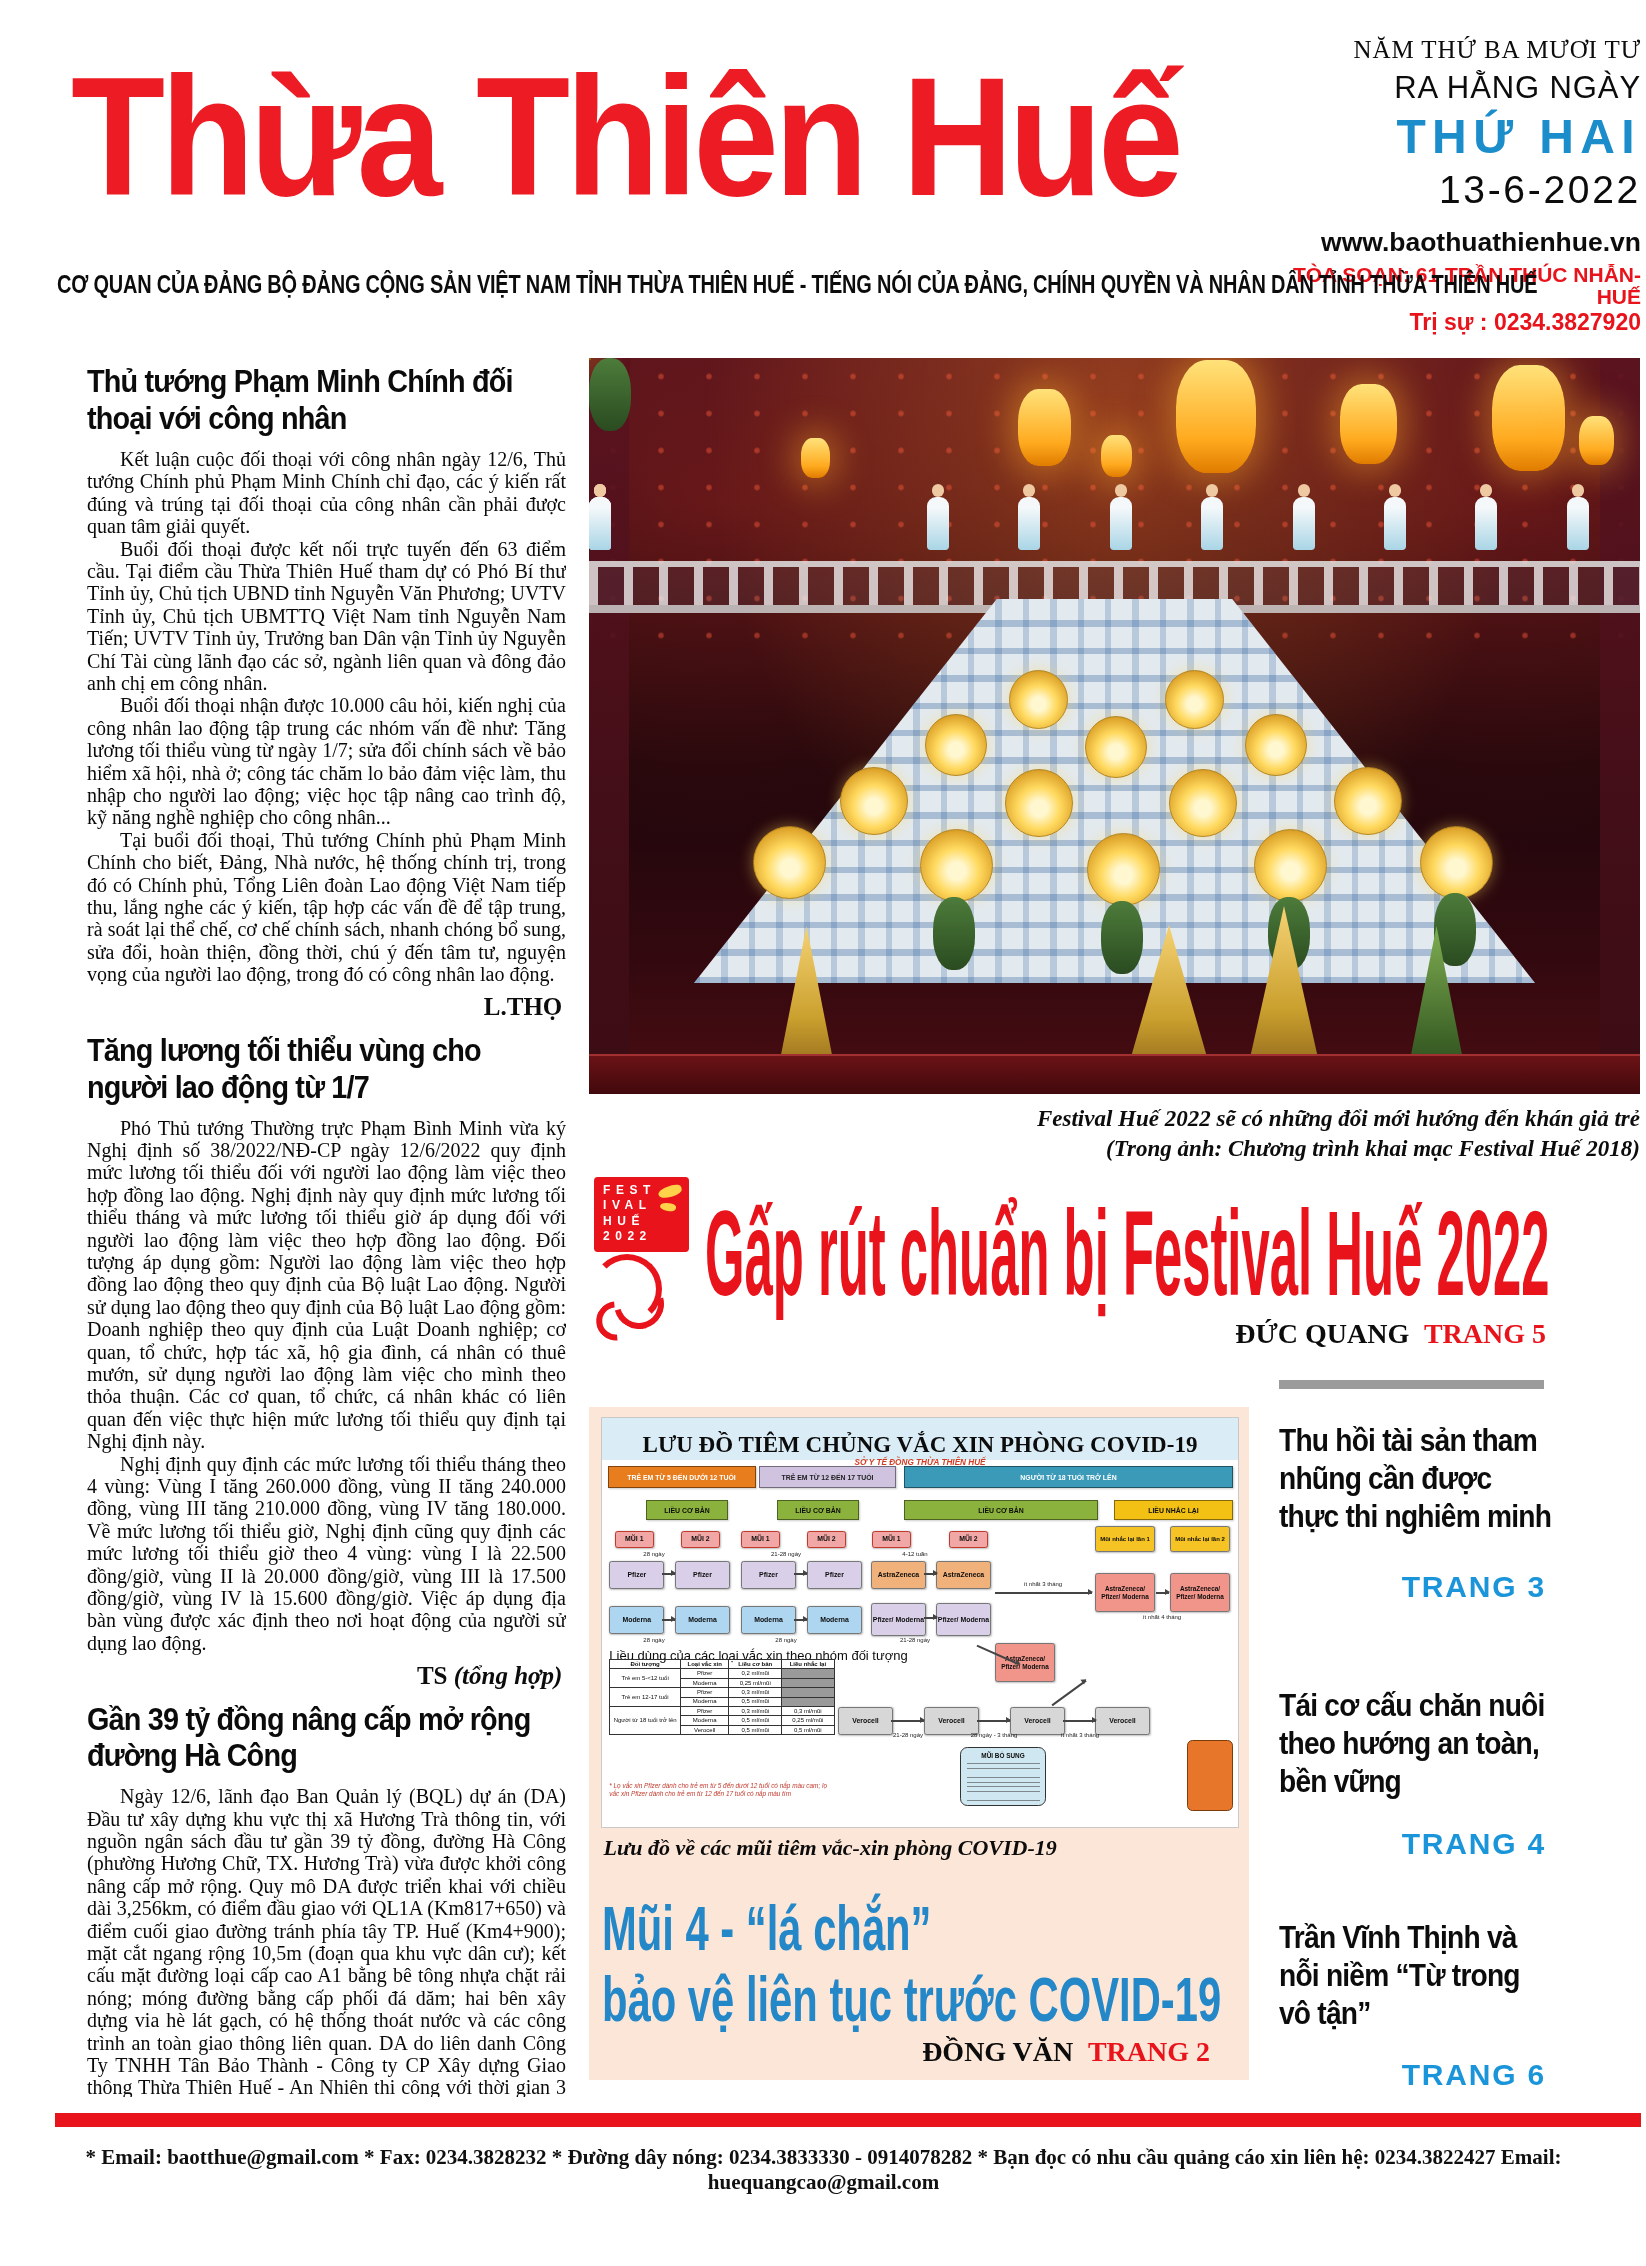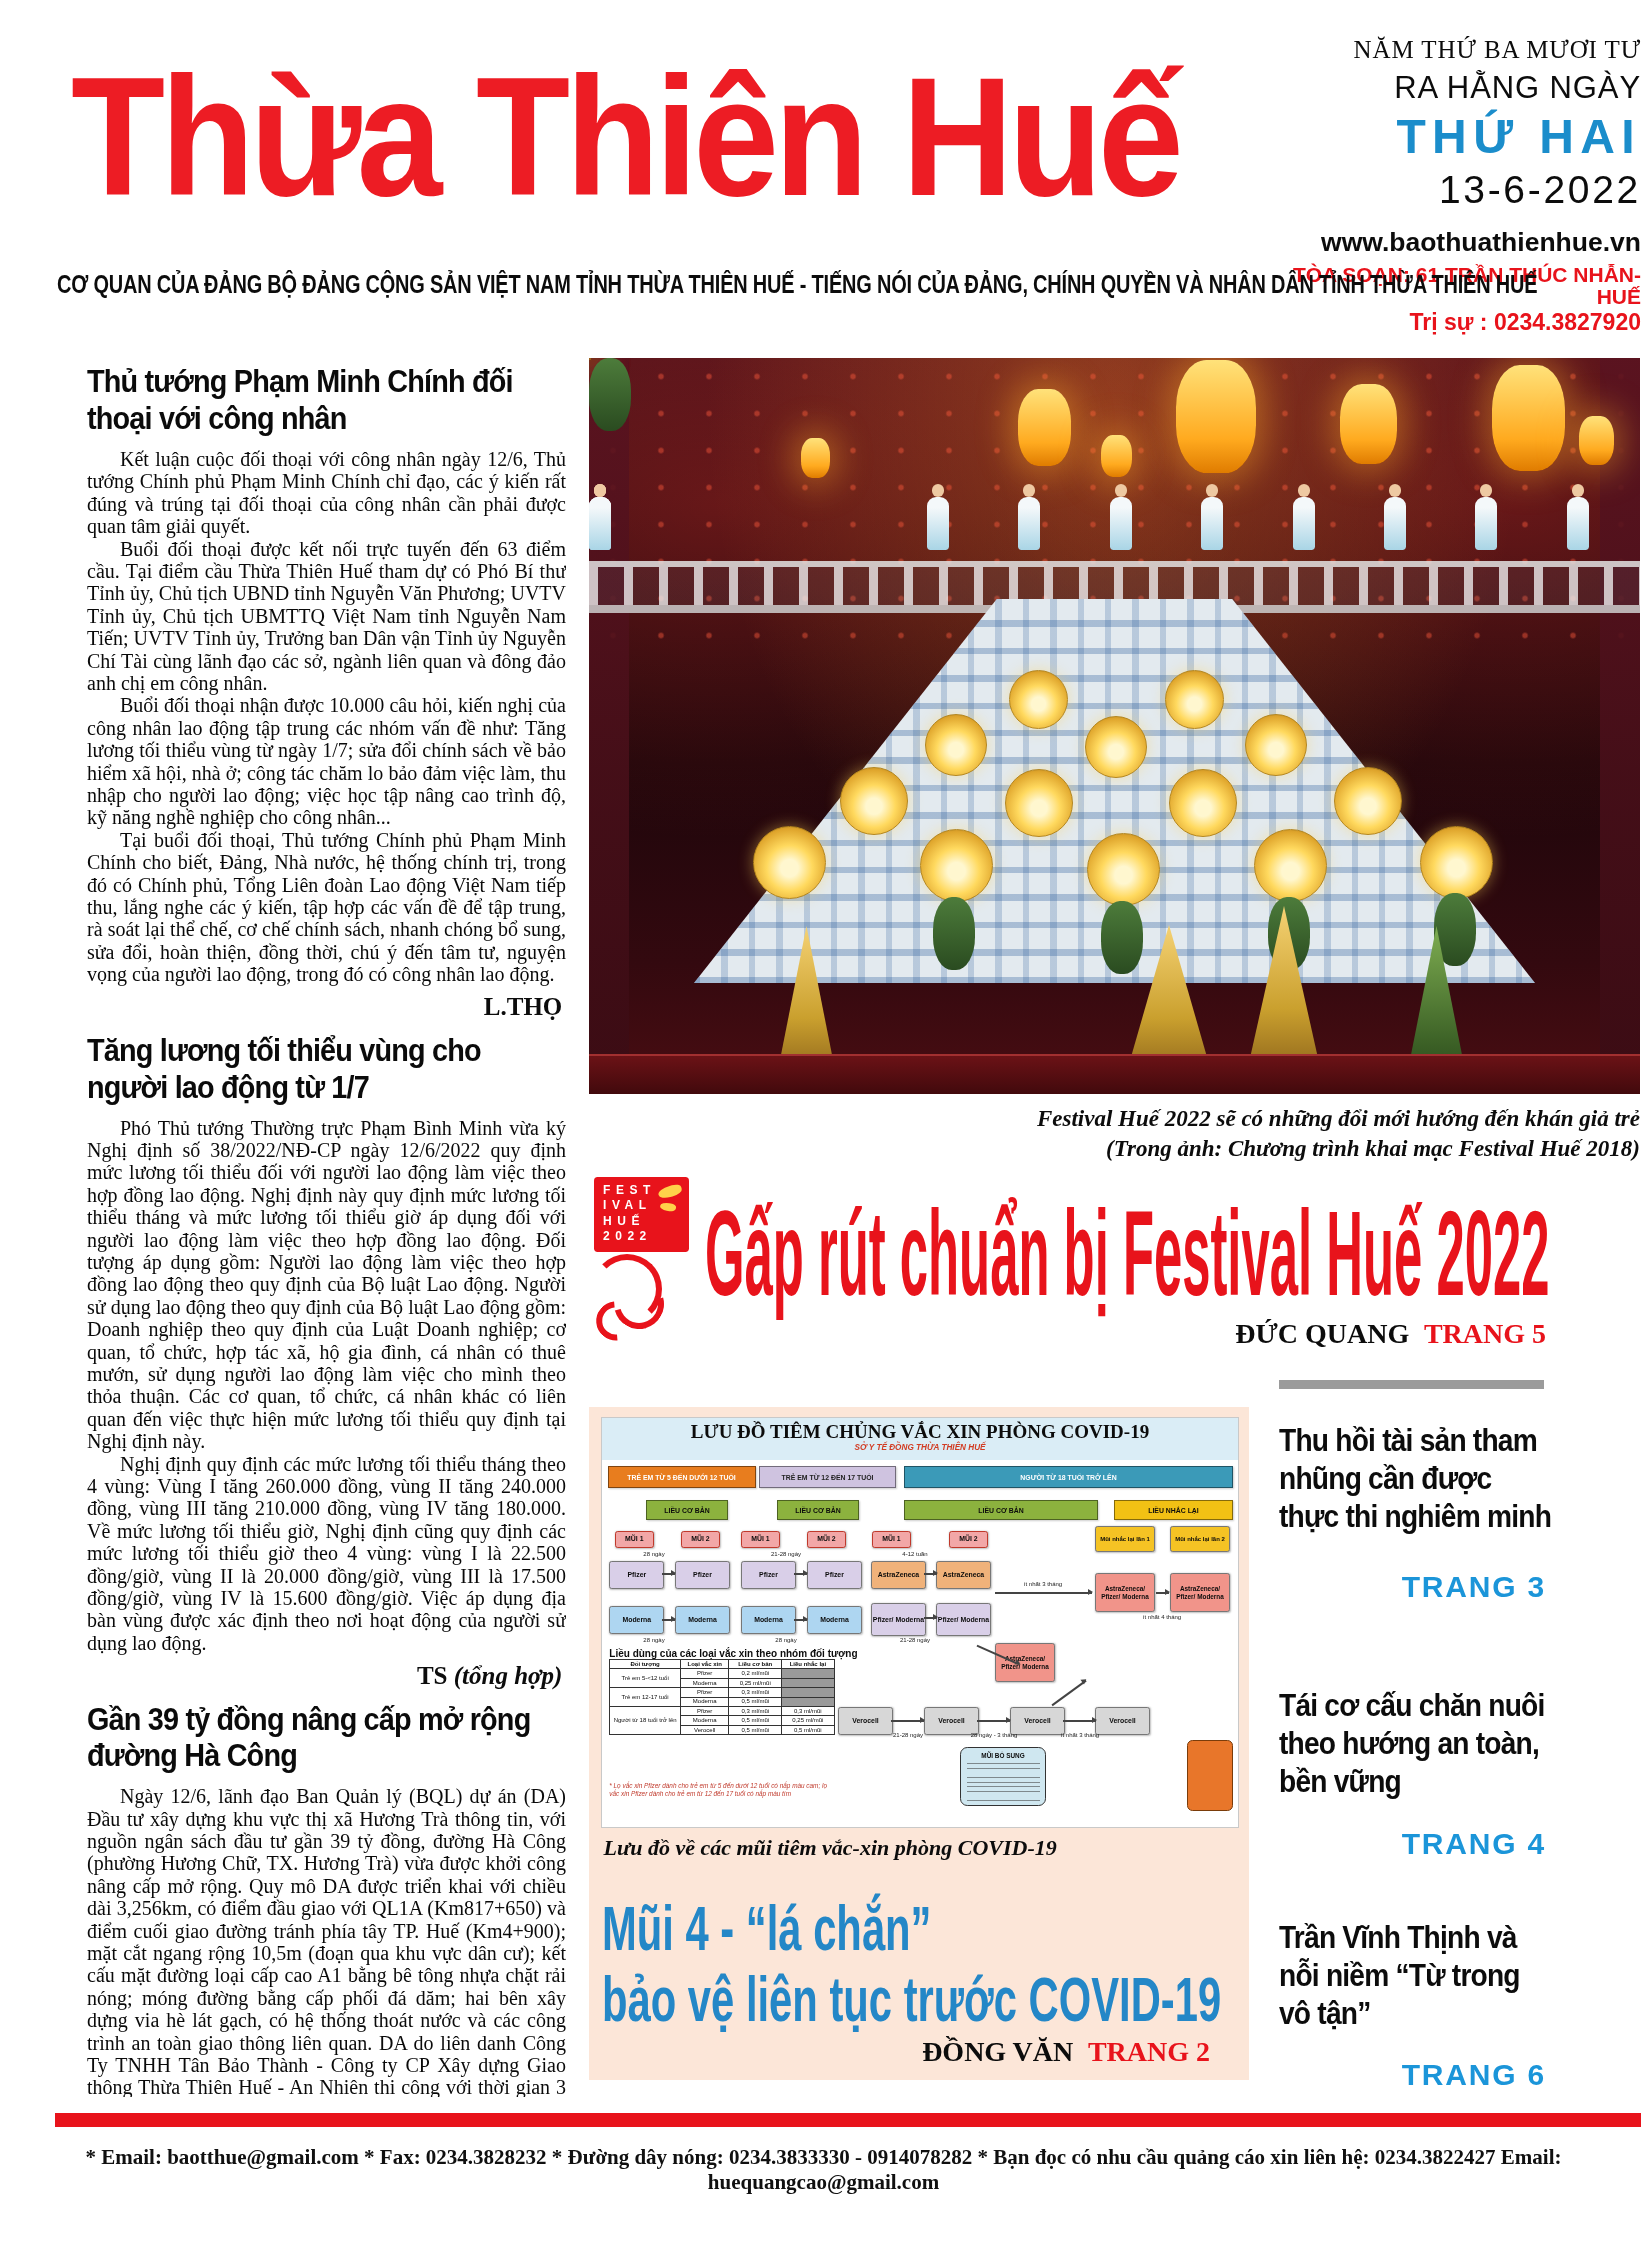"LƯU ĐỒ TIÊM CHỦNG VẮC" .fc-title { font-size: 19px -> 23px; padding-top: 3px -> 14px }
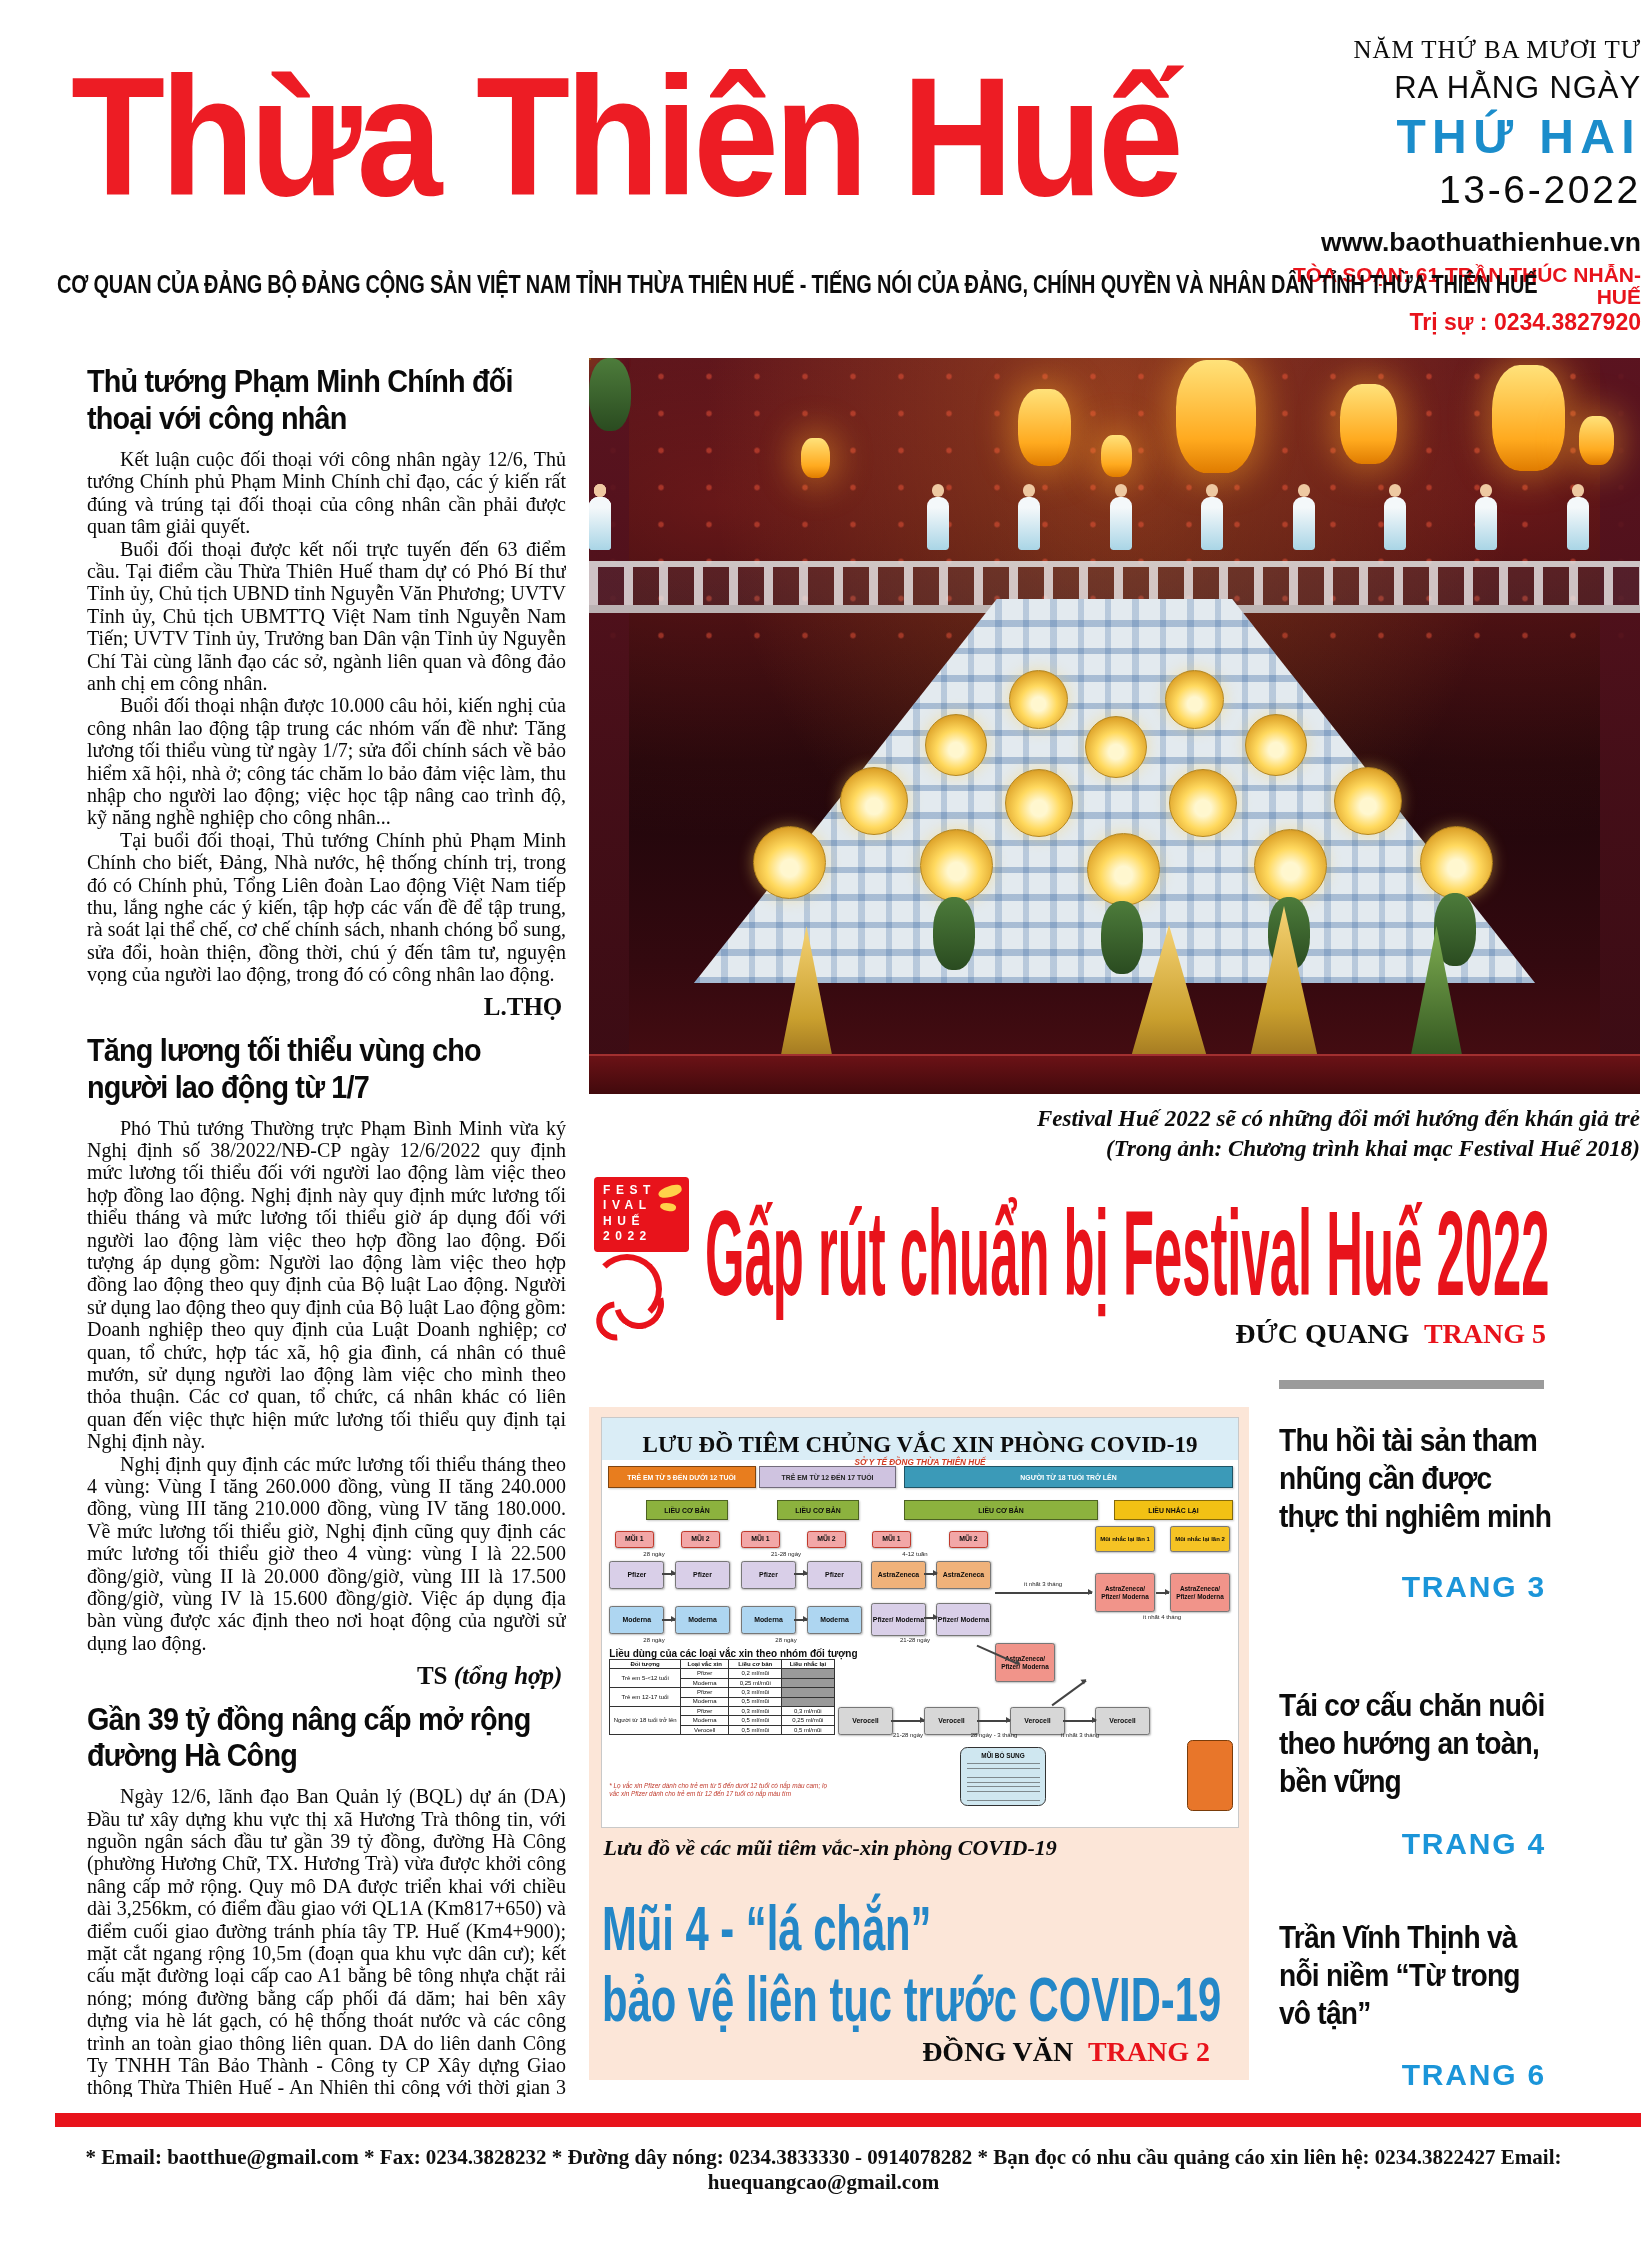"Liều dùng của các loại" .fc-cap { font-size: 10px -> 13px; font-weight: bold -> normal }
